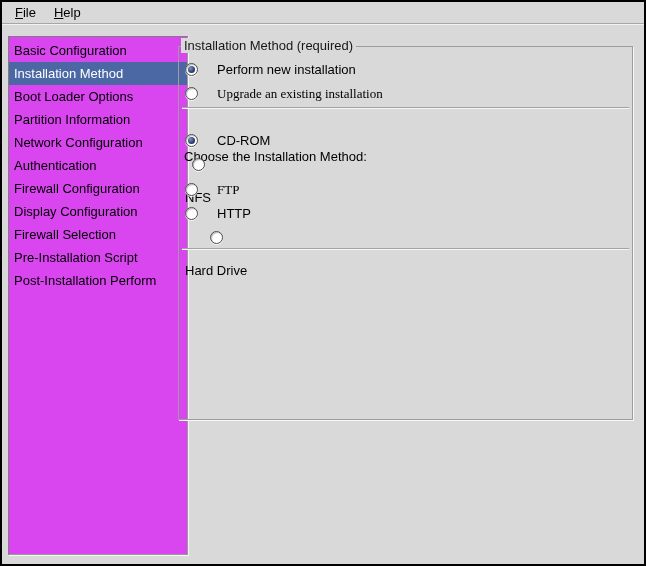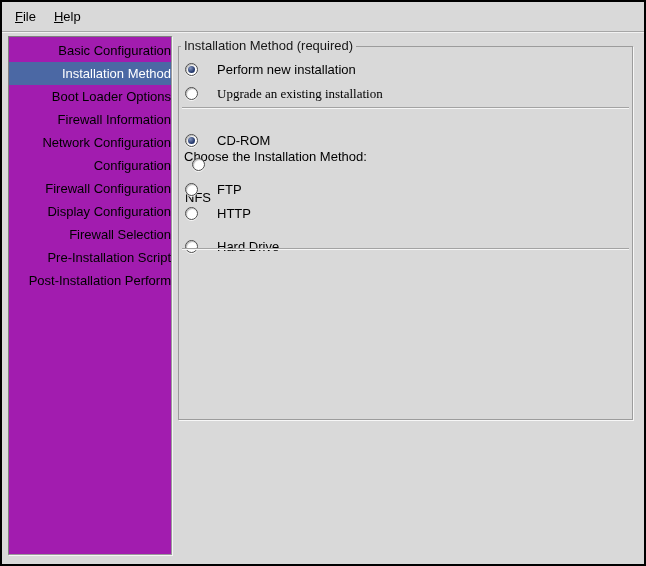"File" .menubar { height: 30px -> 22px }
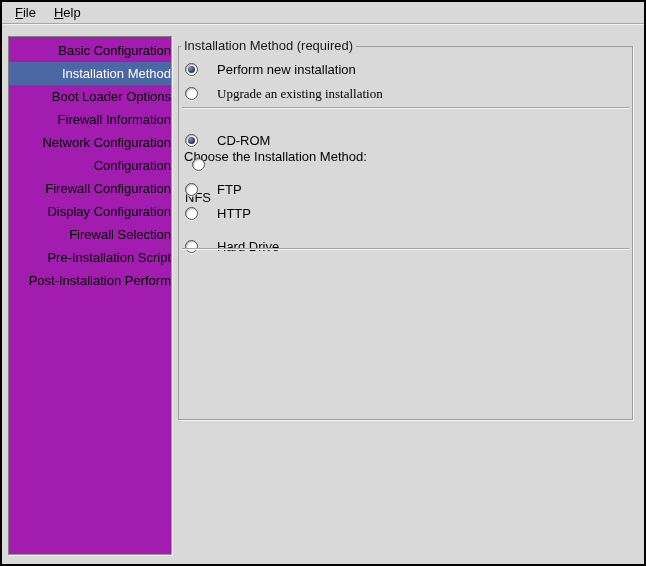"Basic Configuration" .listbox { background: #a21caf -> #d946ef; text-align: right -> none; width: 164px -> 180px }
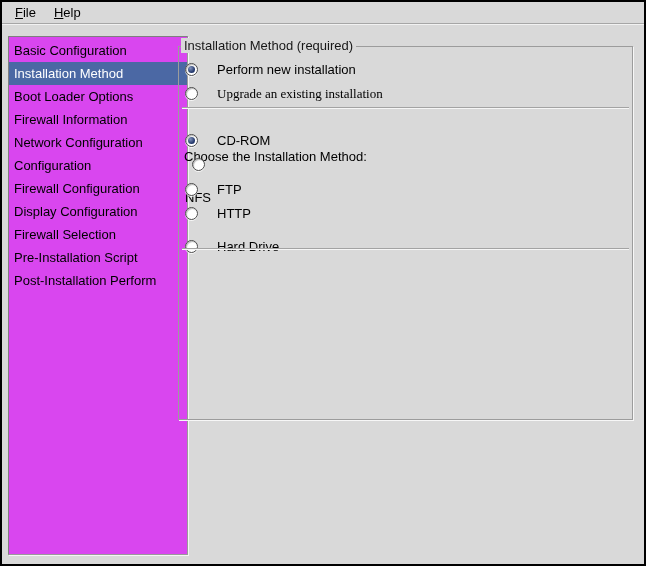"Firewall Information" div.list-item { text: Firewall -> Partition }
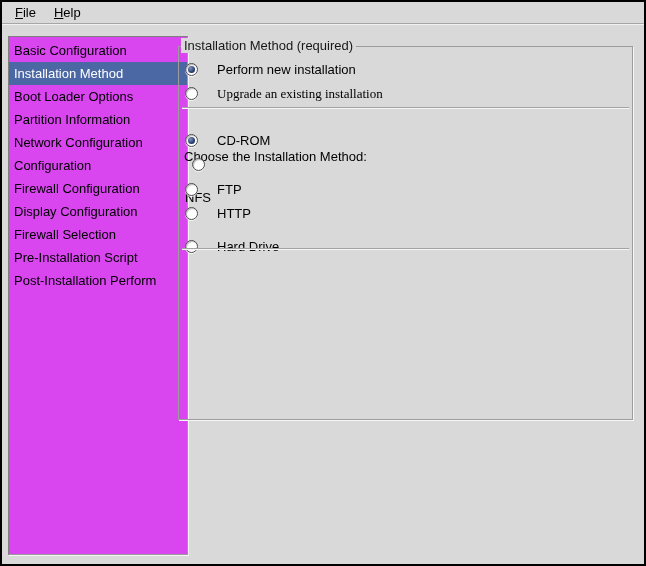"Configuration" div.list-item { text: Configuration -> Authentication }
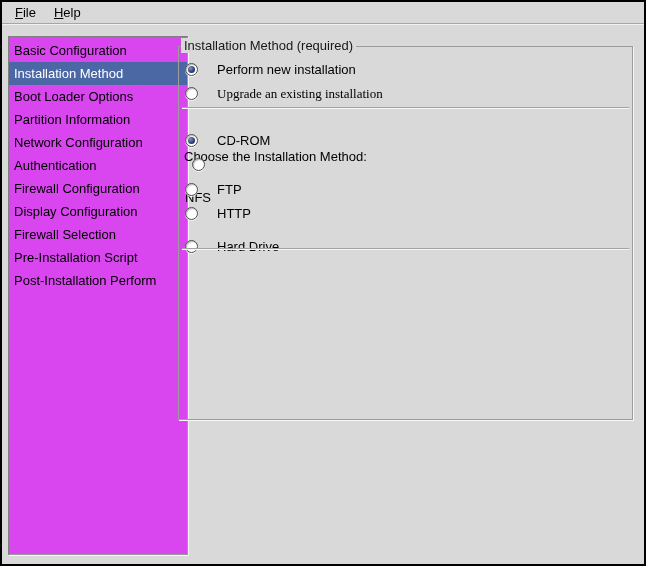"FTP" #row-method-2 { font-family: none -> Liberation Serif, serif }
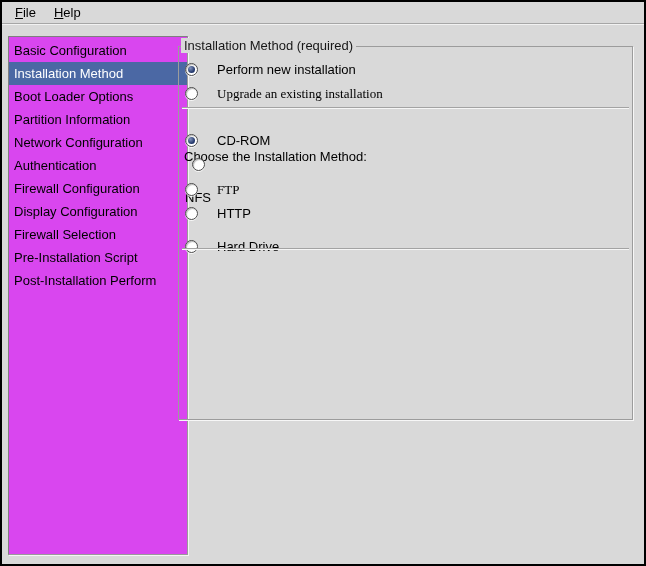"Hard Drive" #row-method-4 { flex-direction: none -> column; top: 192px -> 184px }
